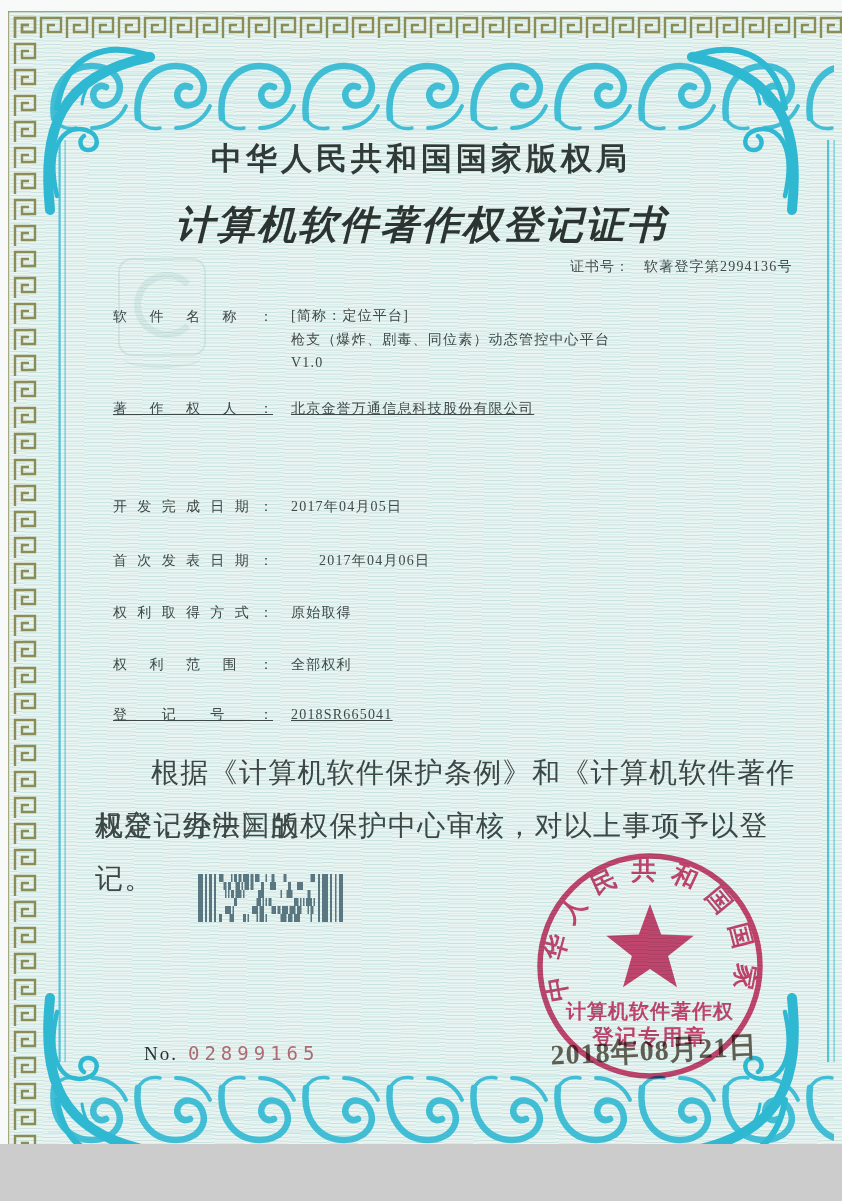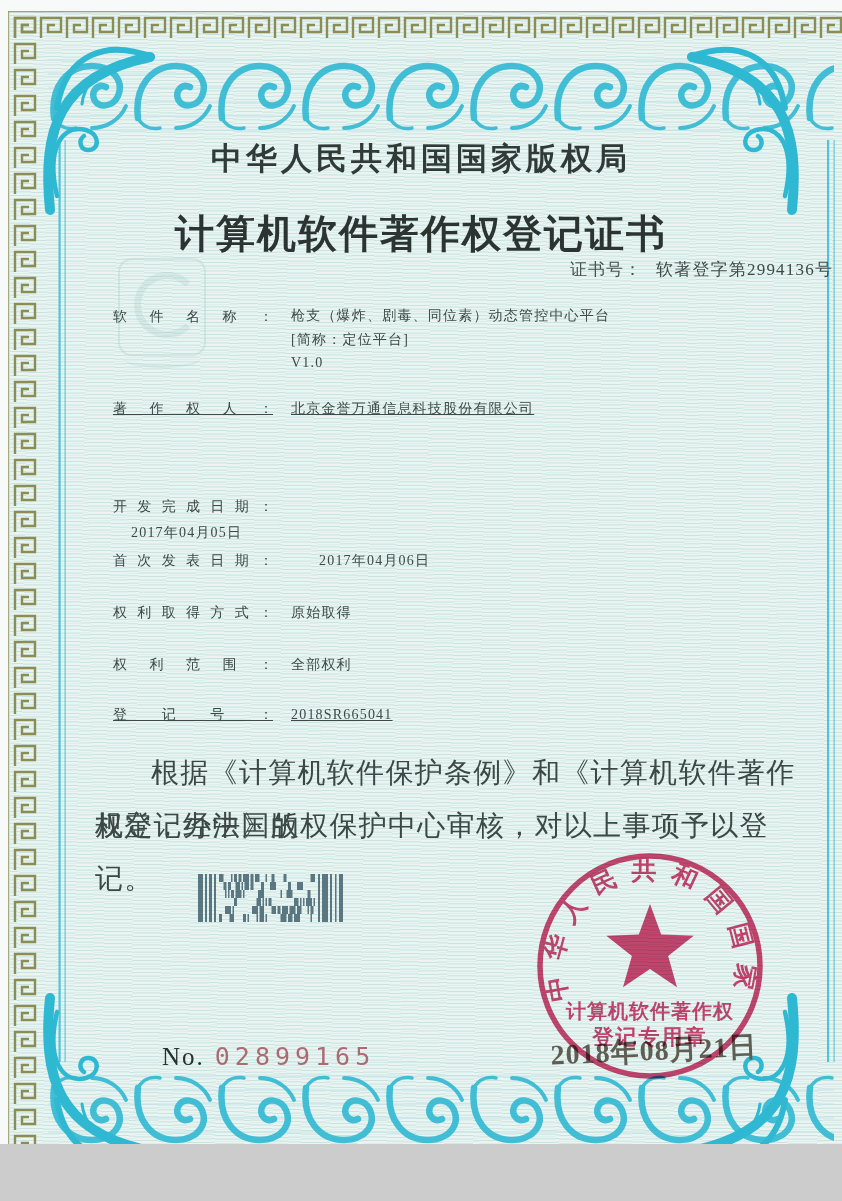"计算机软件著作权登记证书" .cert-title { font-style: none -> italic; top: 207px -> 198px }
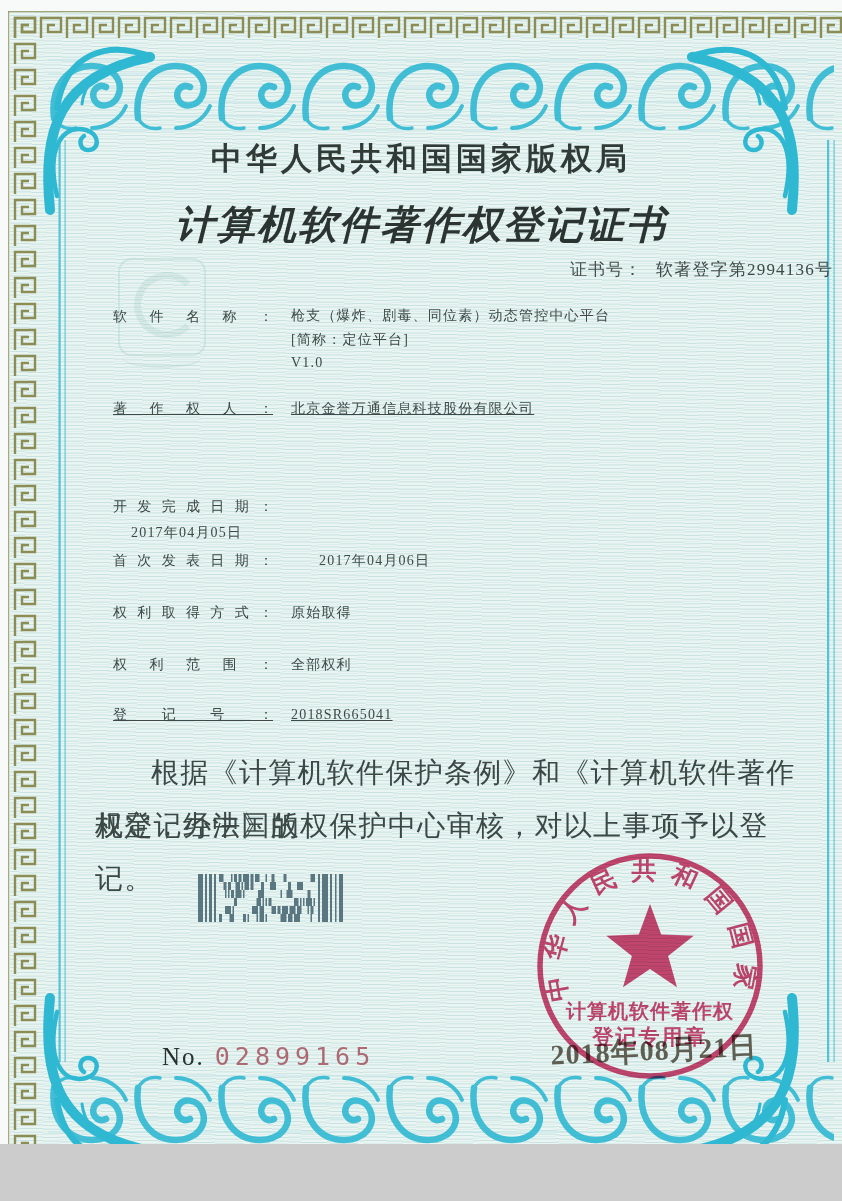"证书号： 软著登字第2994136号" .certno-line { font-size: 17px -> 14px }
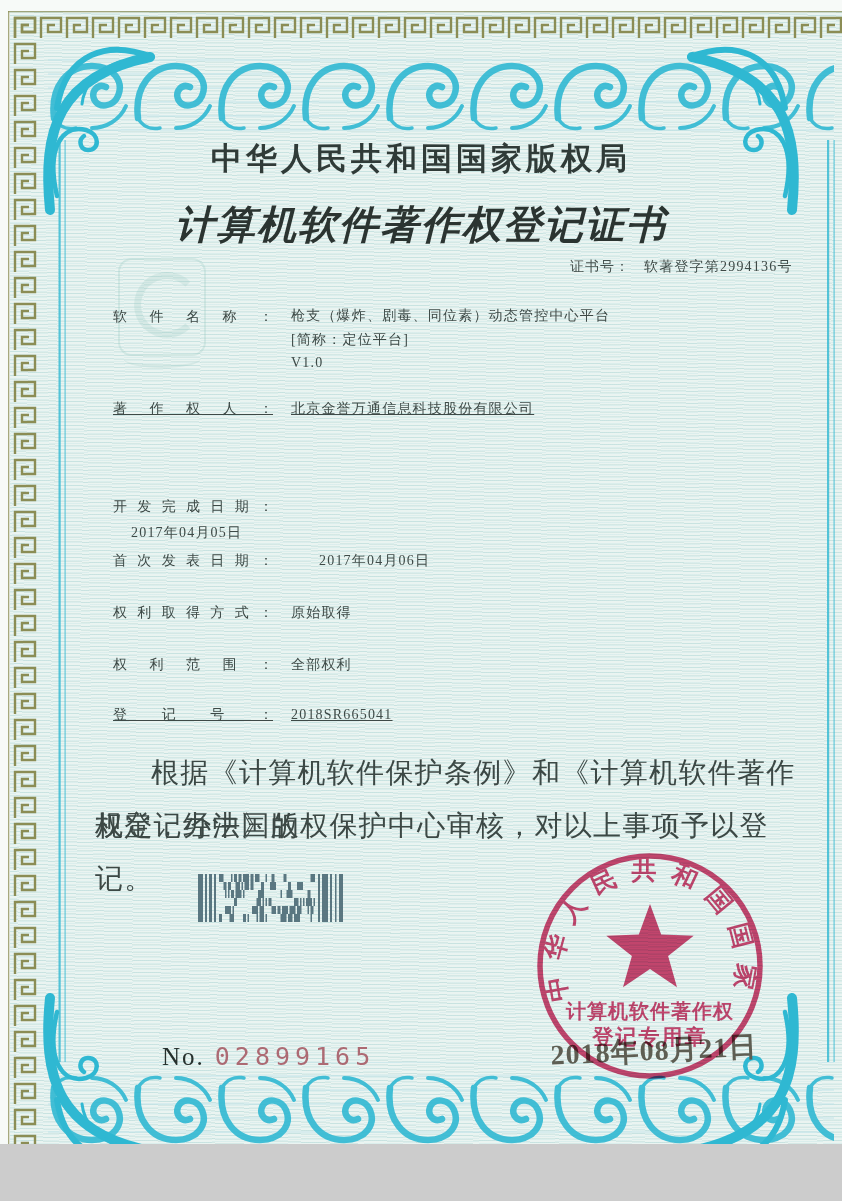"枪支（爆炸、剧毒、同位素）动态管控中心平台" span.vline { order: before "[简称：定位平台]" -> after "[简称：定位平台]" }
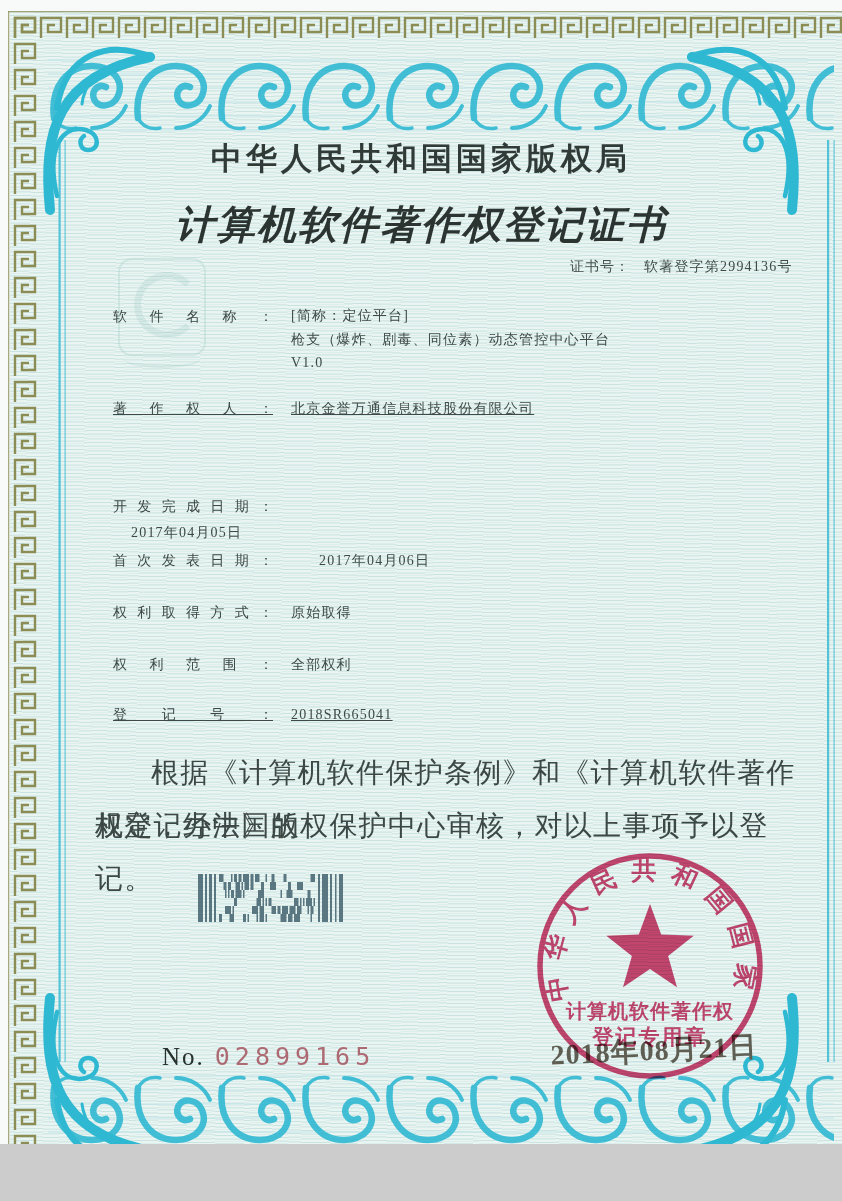"开发完成日期：" div.row { flex-direction: column -> none }
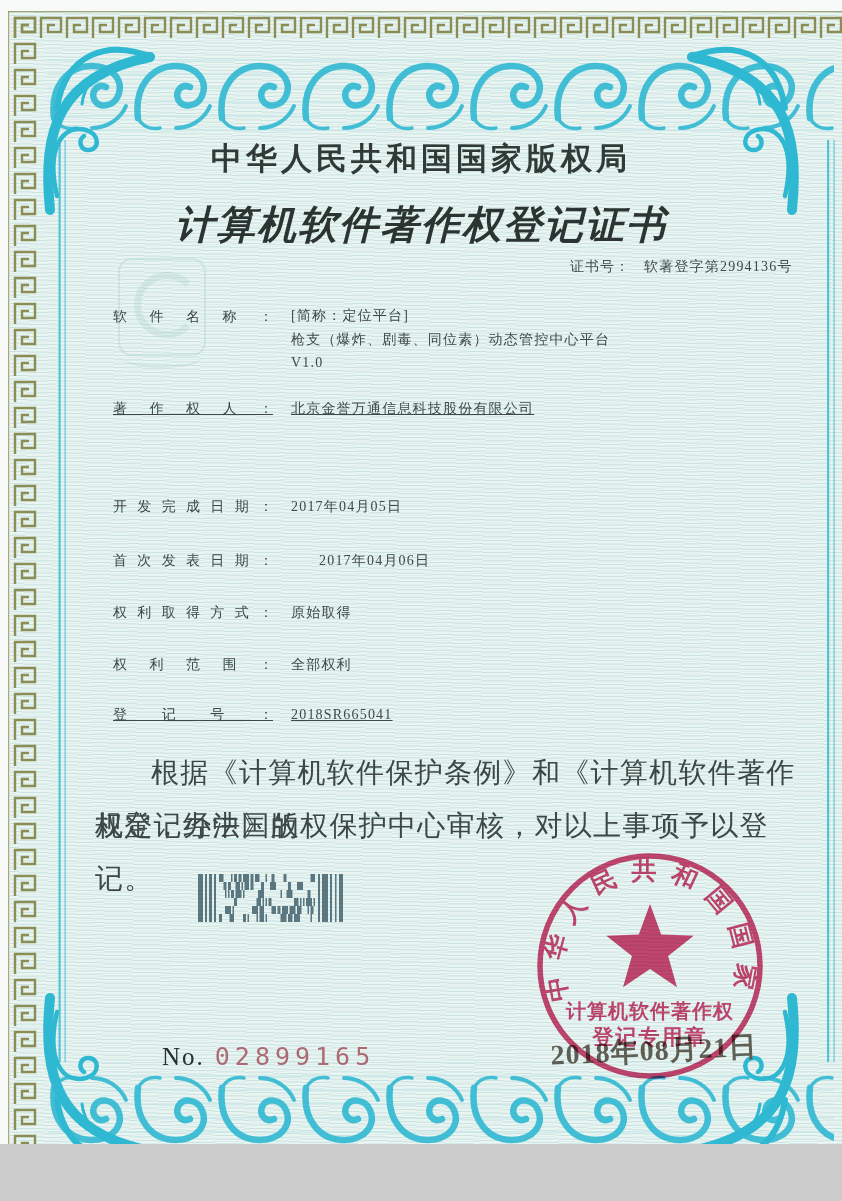"No. 02899165" .serial { font-size: 25px -> 19px; left: 162px -> 144px }
